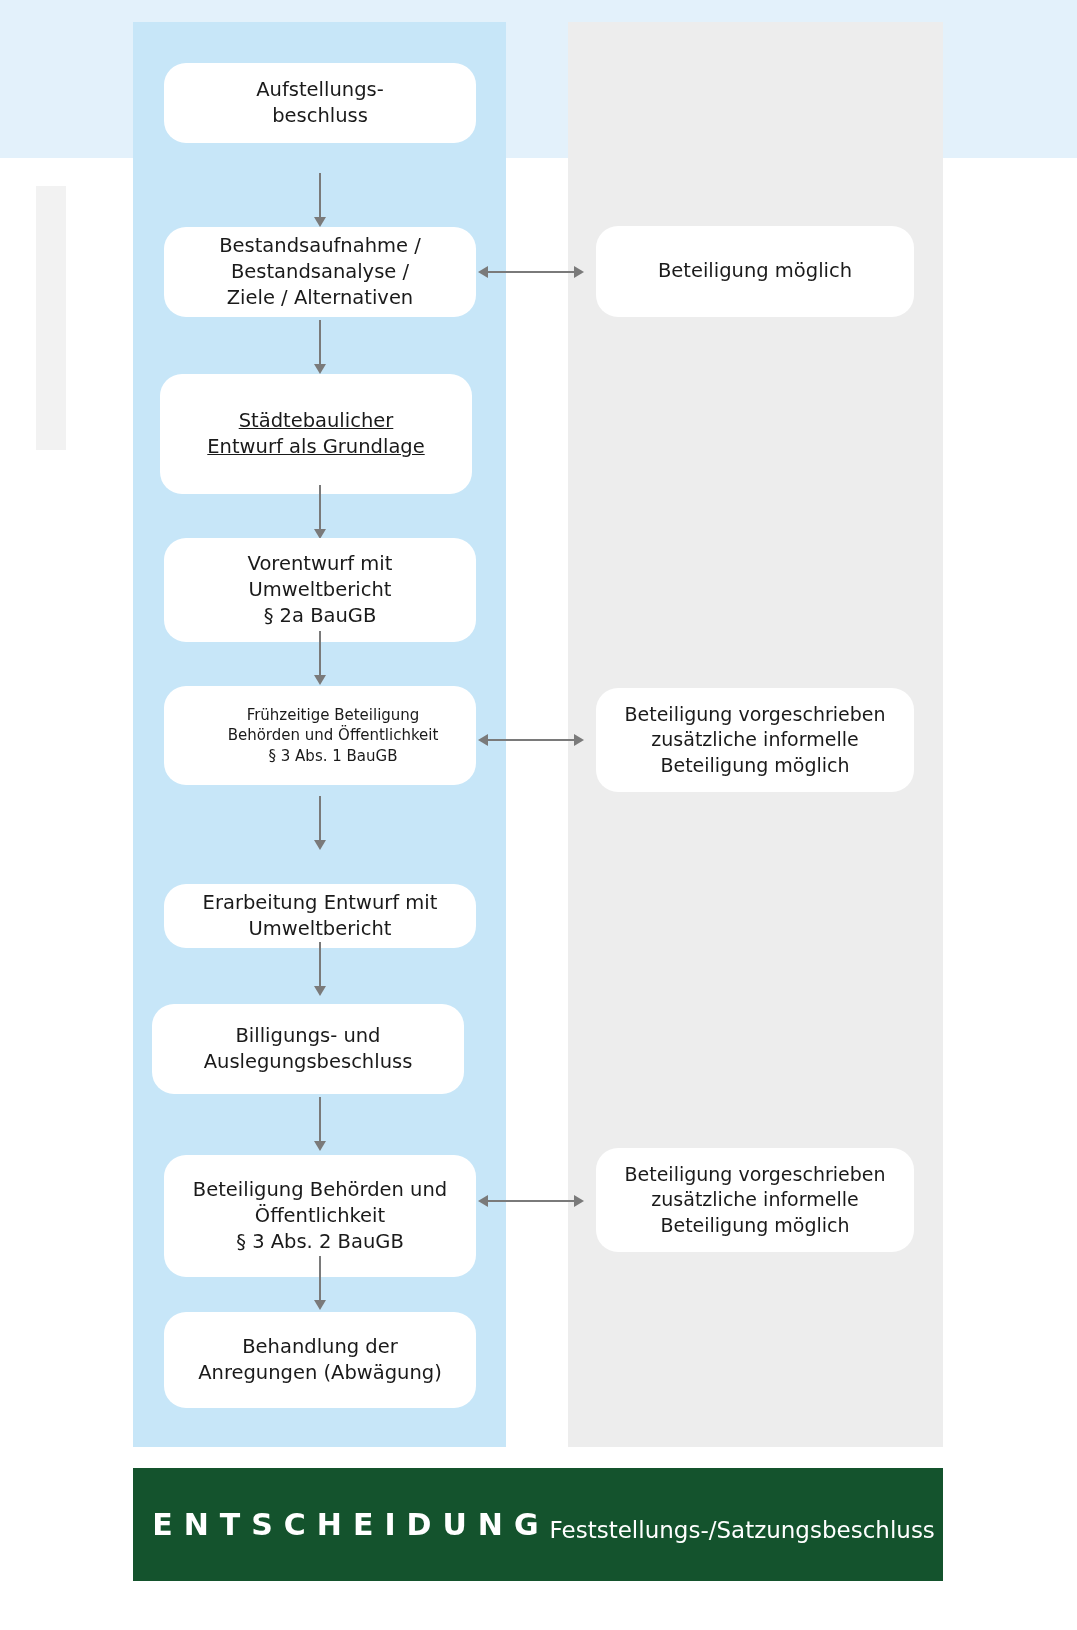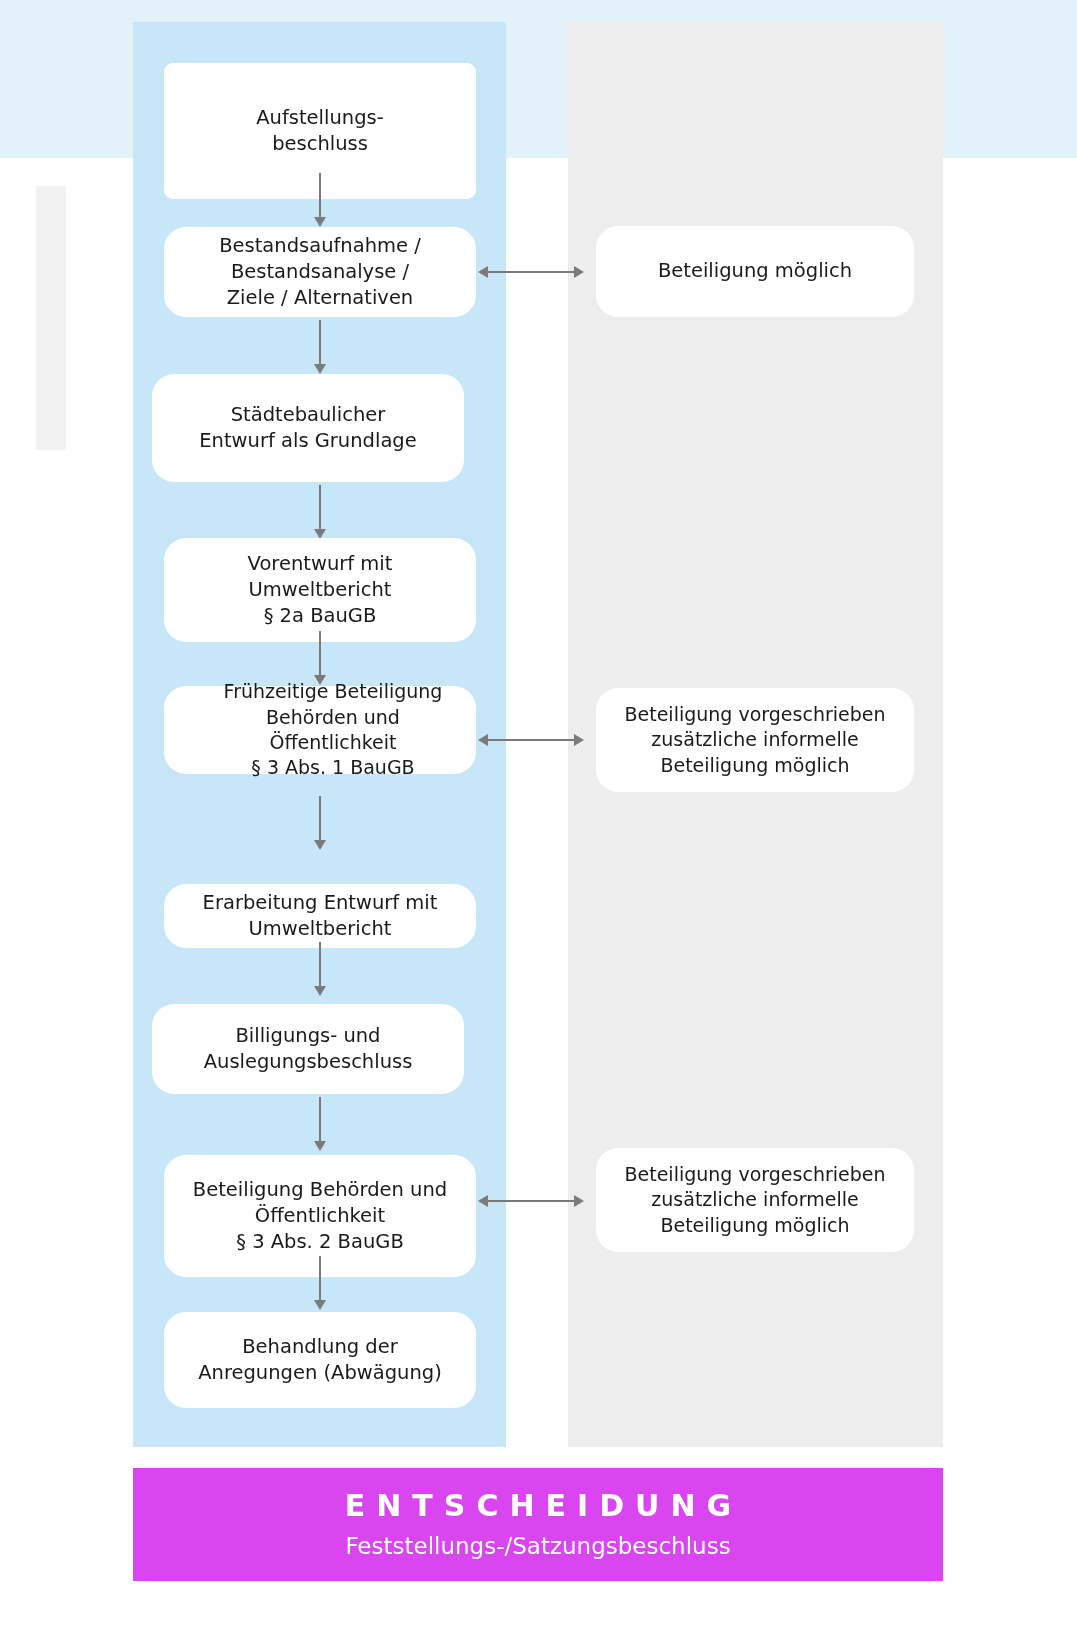"Aufstellungs-" div.node { border-radius: 9px -> none; height: 136px -> 80px }
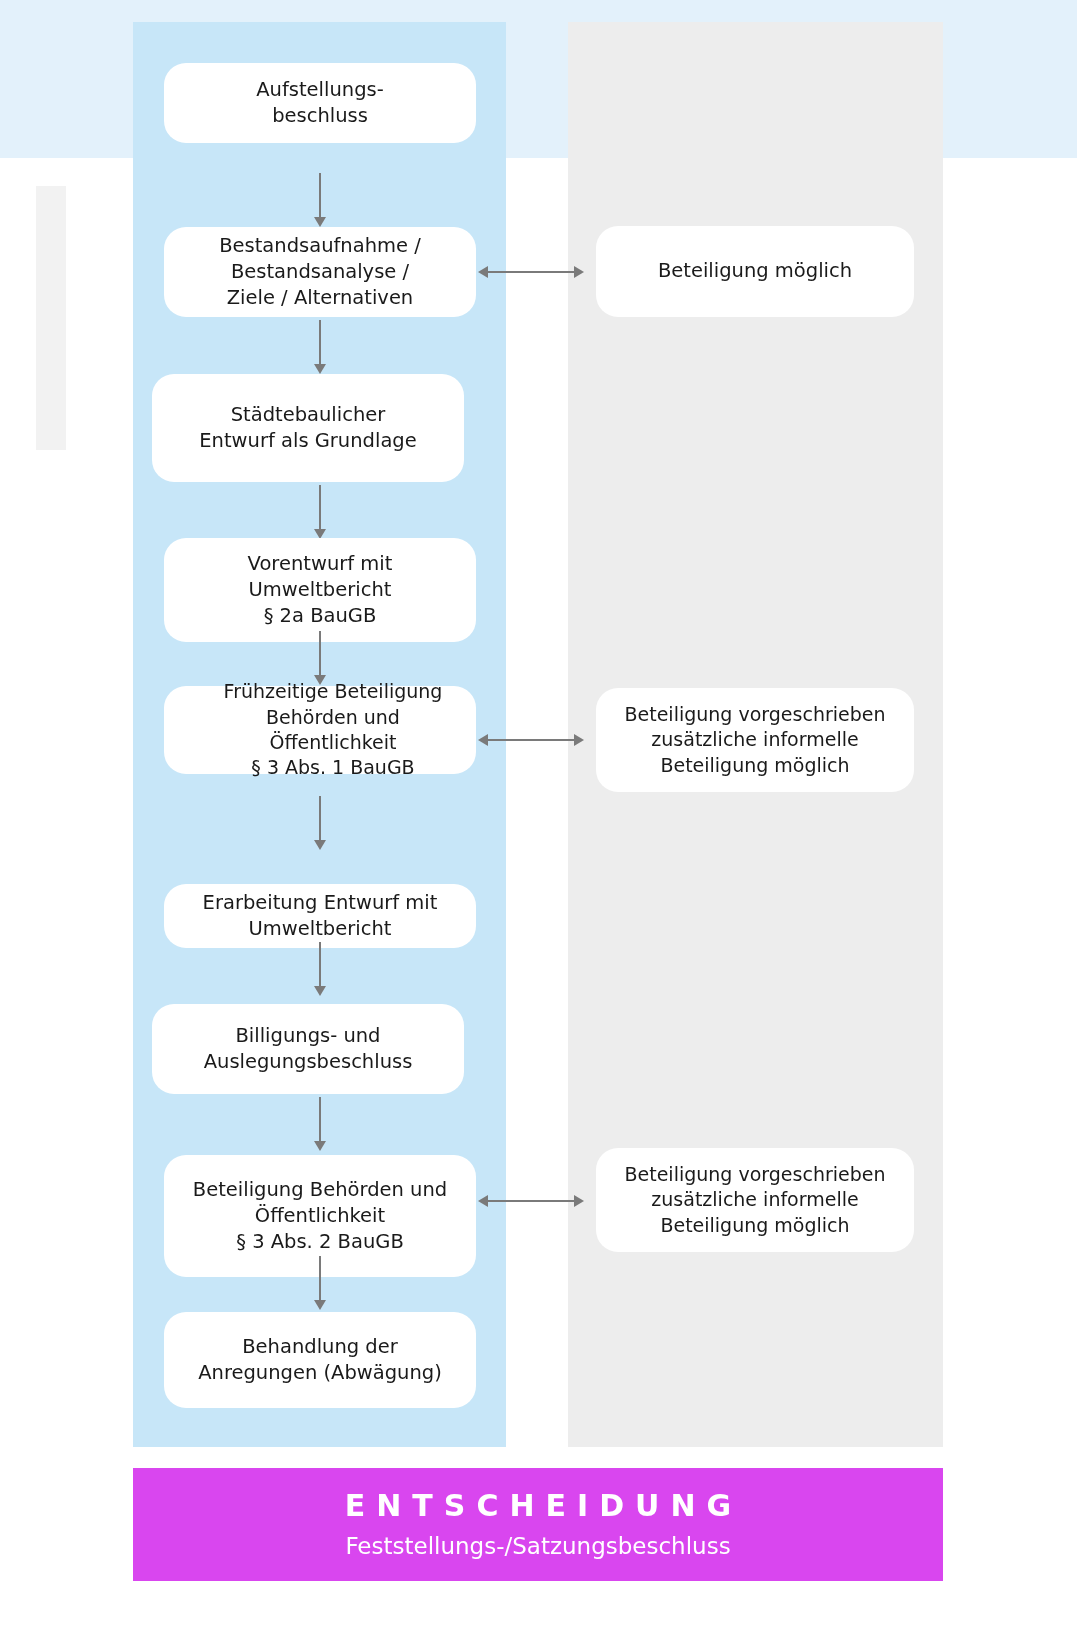"Städtebaulicher" div.node { height: 108px -> 120px; left: 152px -> 160px; text-decoration: none -> underline }
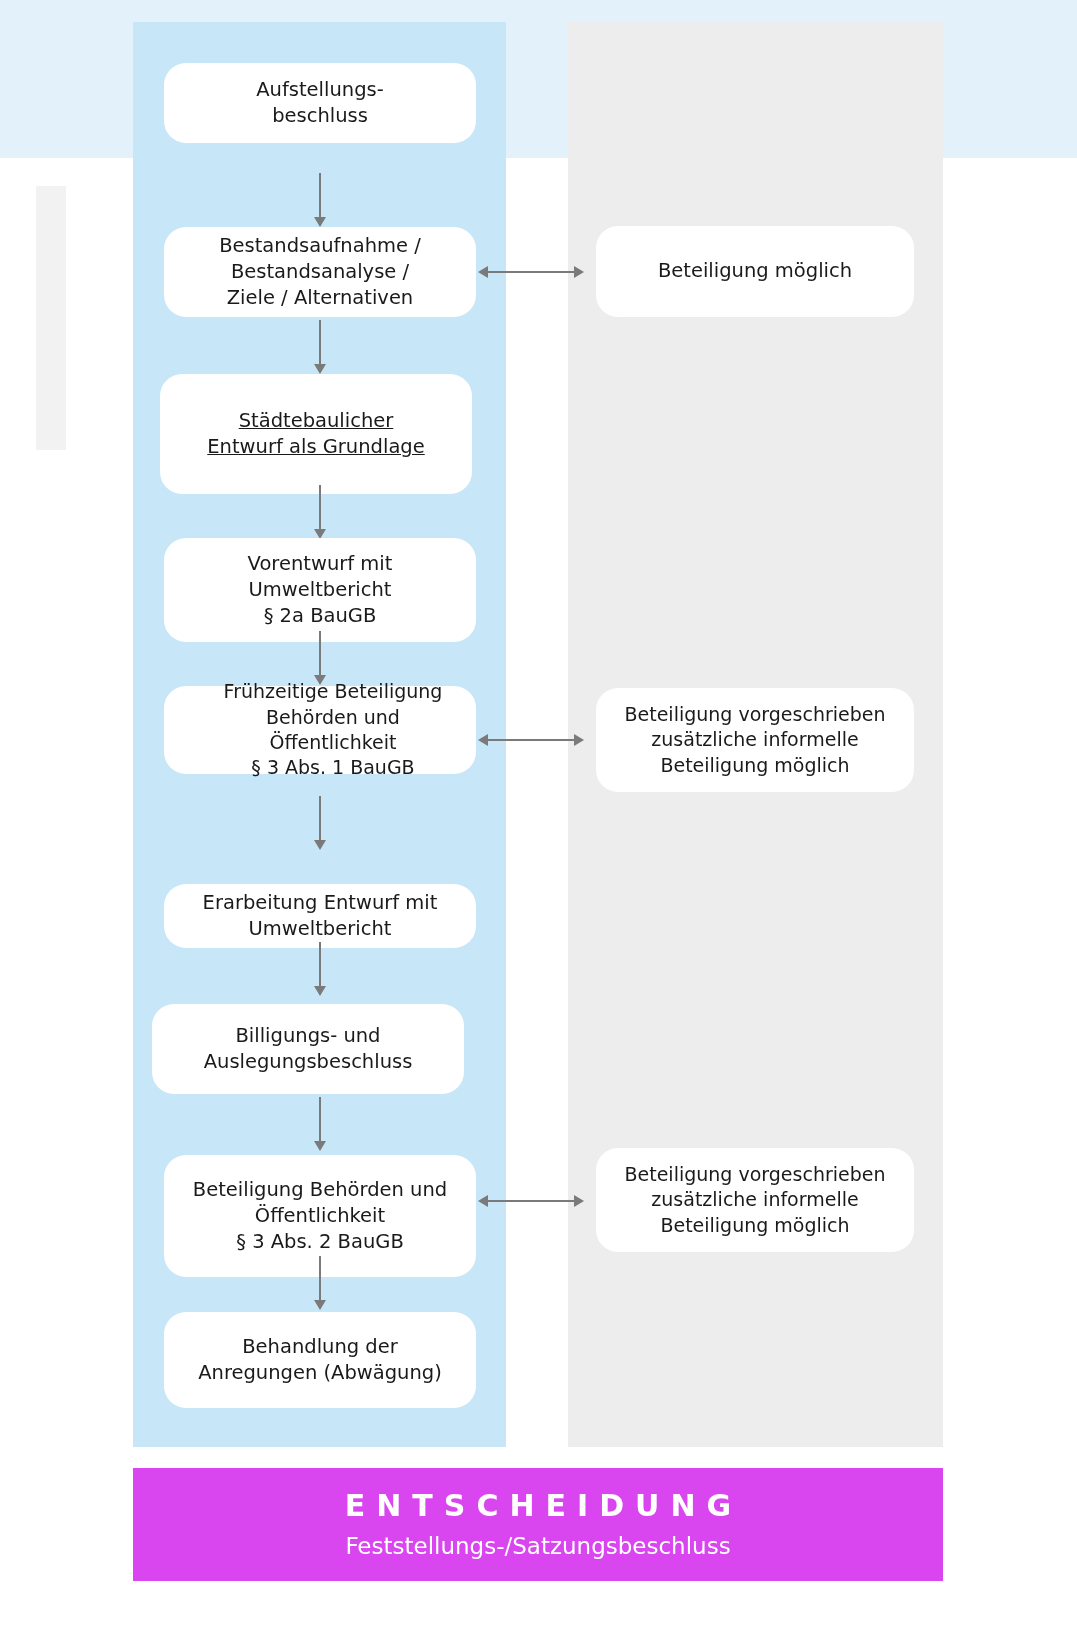"Frühzeitige Beteiligung" div.node { font-size: 19px -> 15px; height: 88px -> 99px }
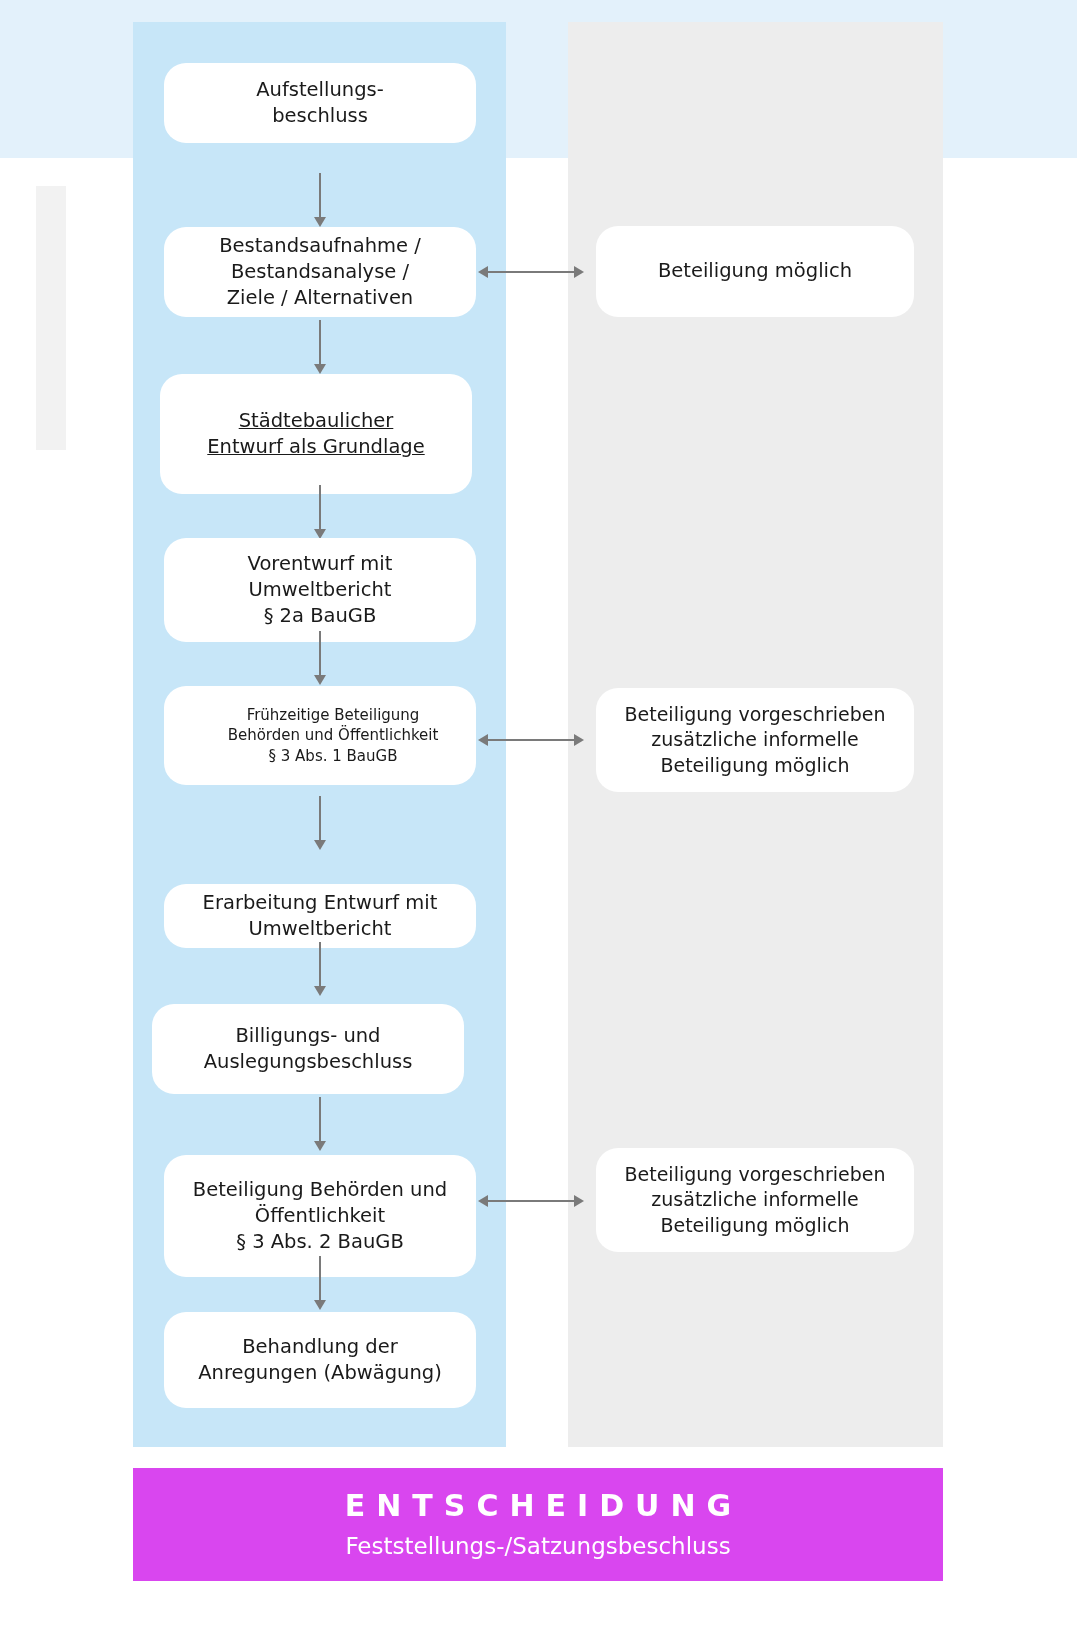"ENTSCHEIDUNG" .decision-banner { background: #d946ef -> #14532d; flex-direction: column -> row }
